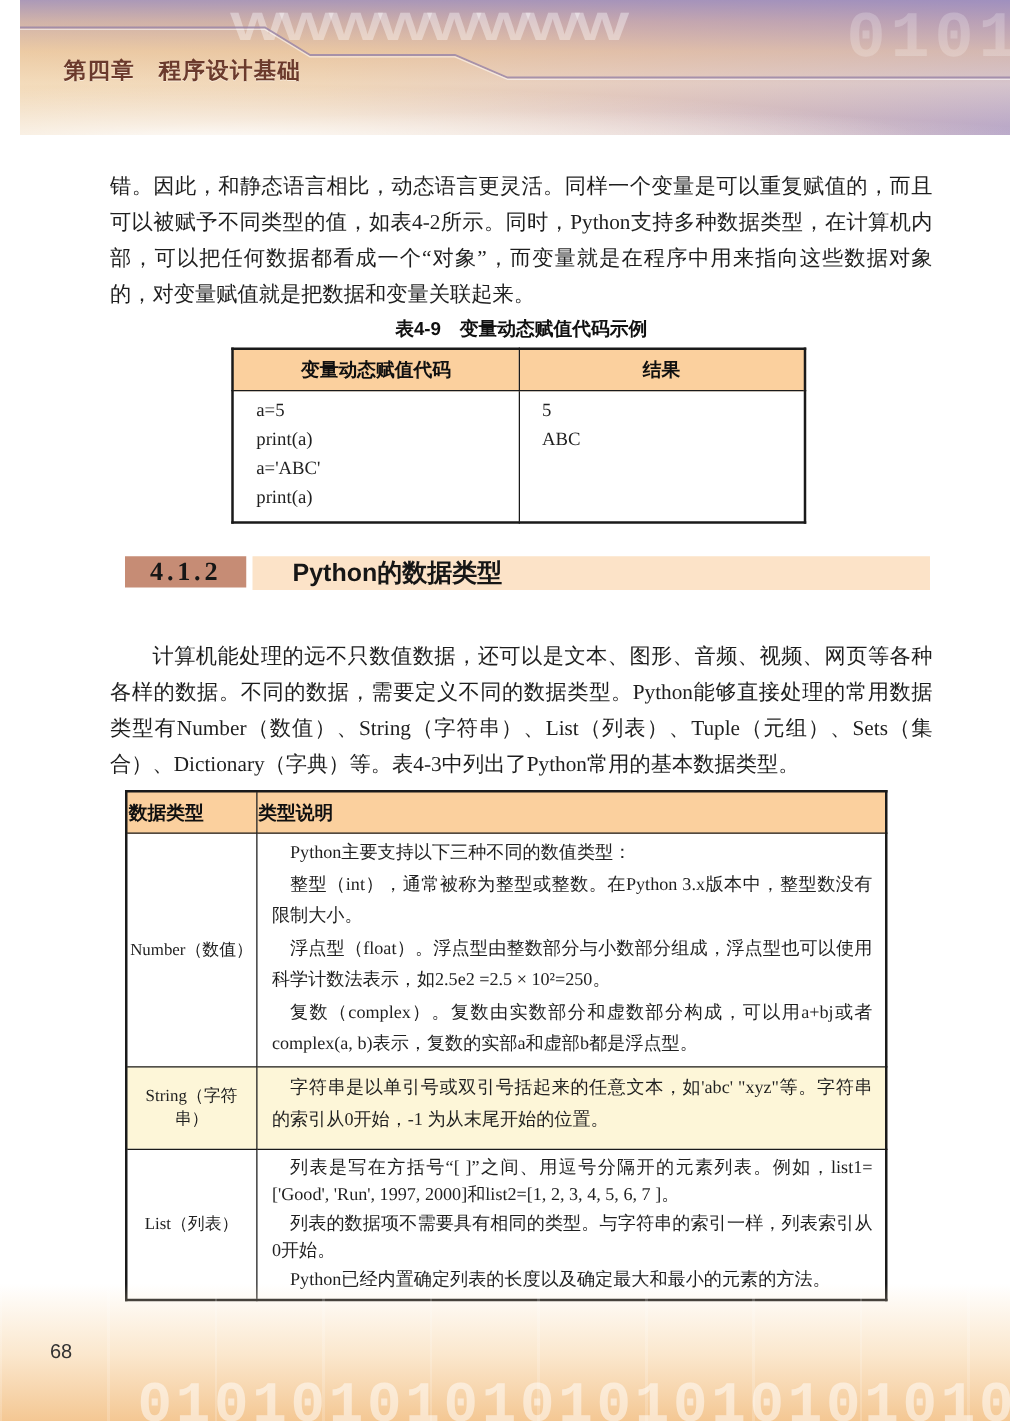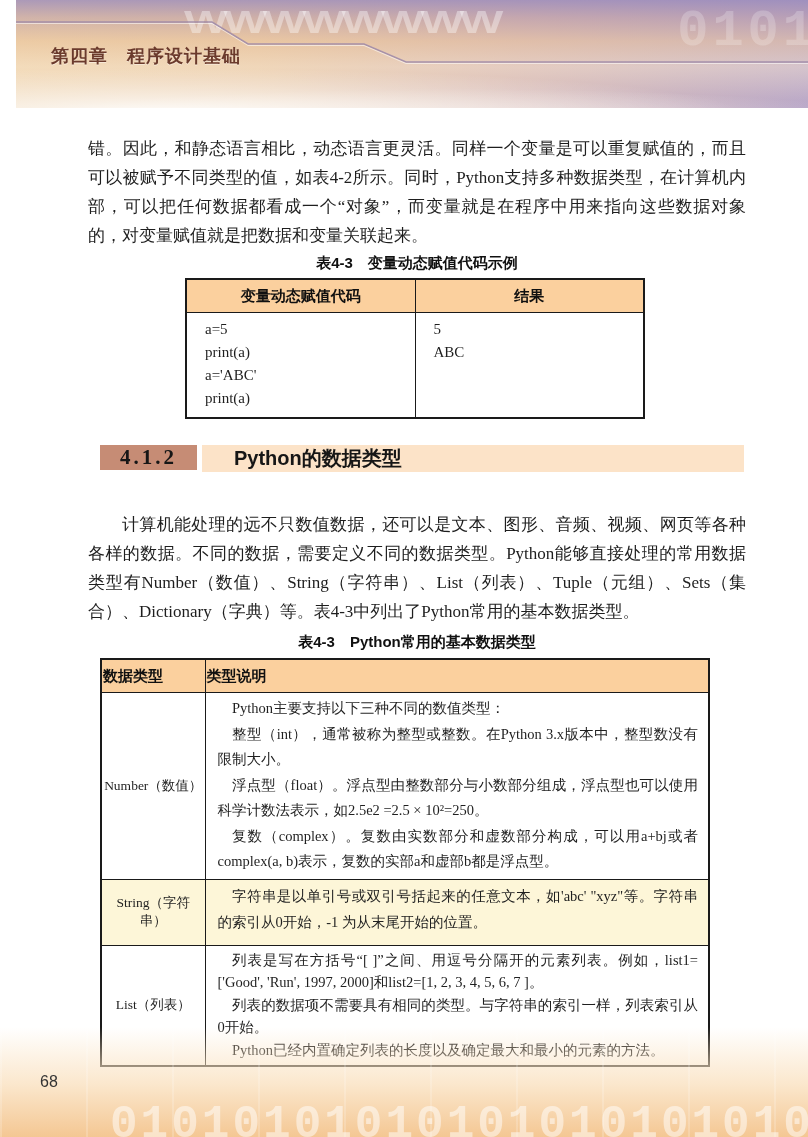"表4-3 变量动态赋值代码示例" div.table-caption { text: 4-3 -> 4-9 }
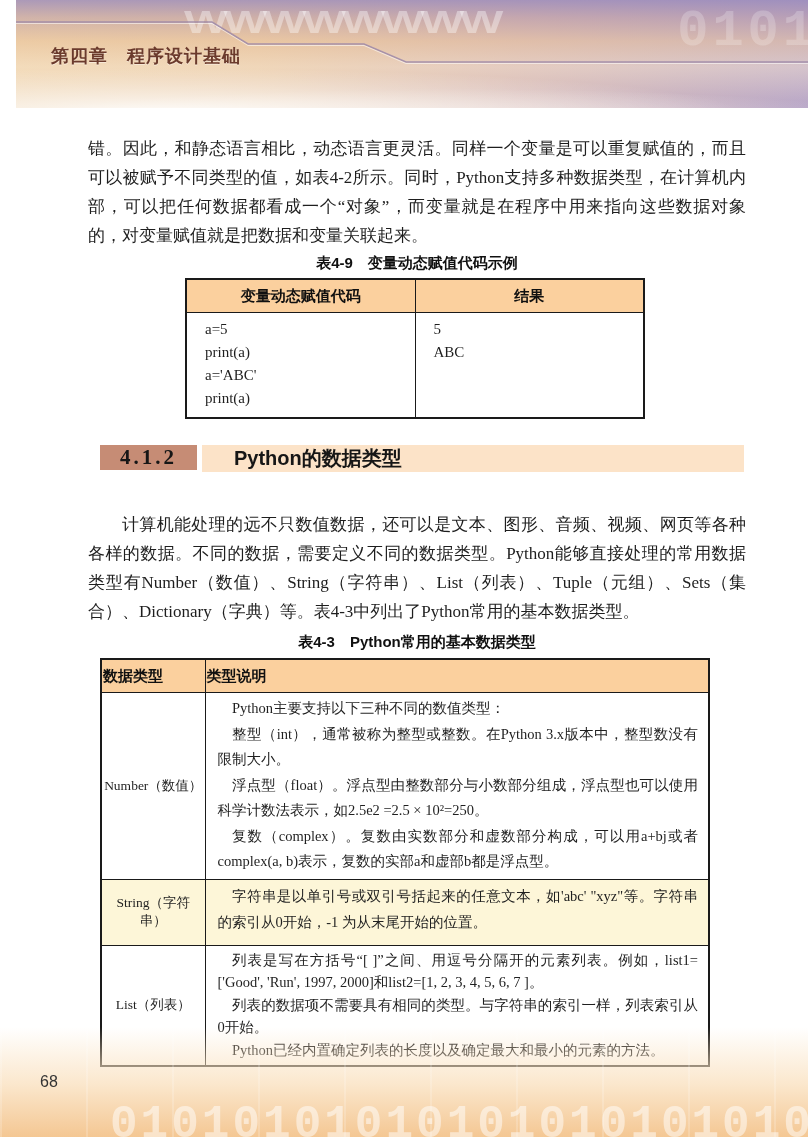"表4-3 Python常用的基本数据类型" div.table-caption { html: <div>表4-3 Python常用的基本数据类型</div> -> none }
